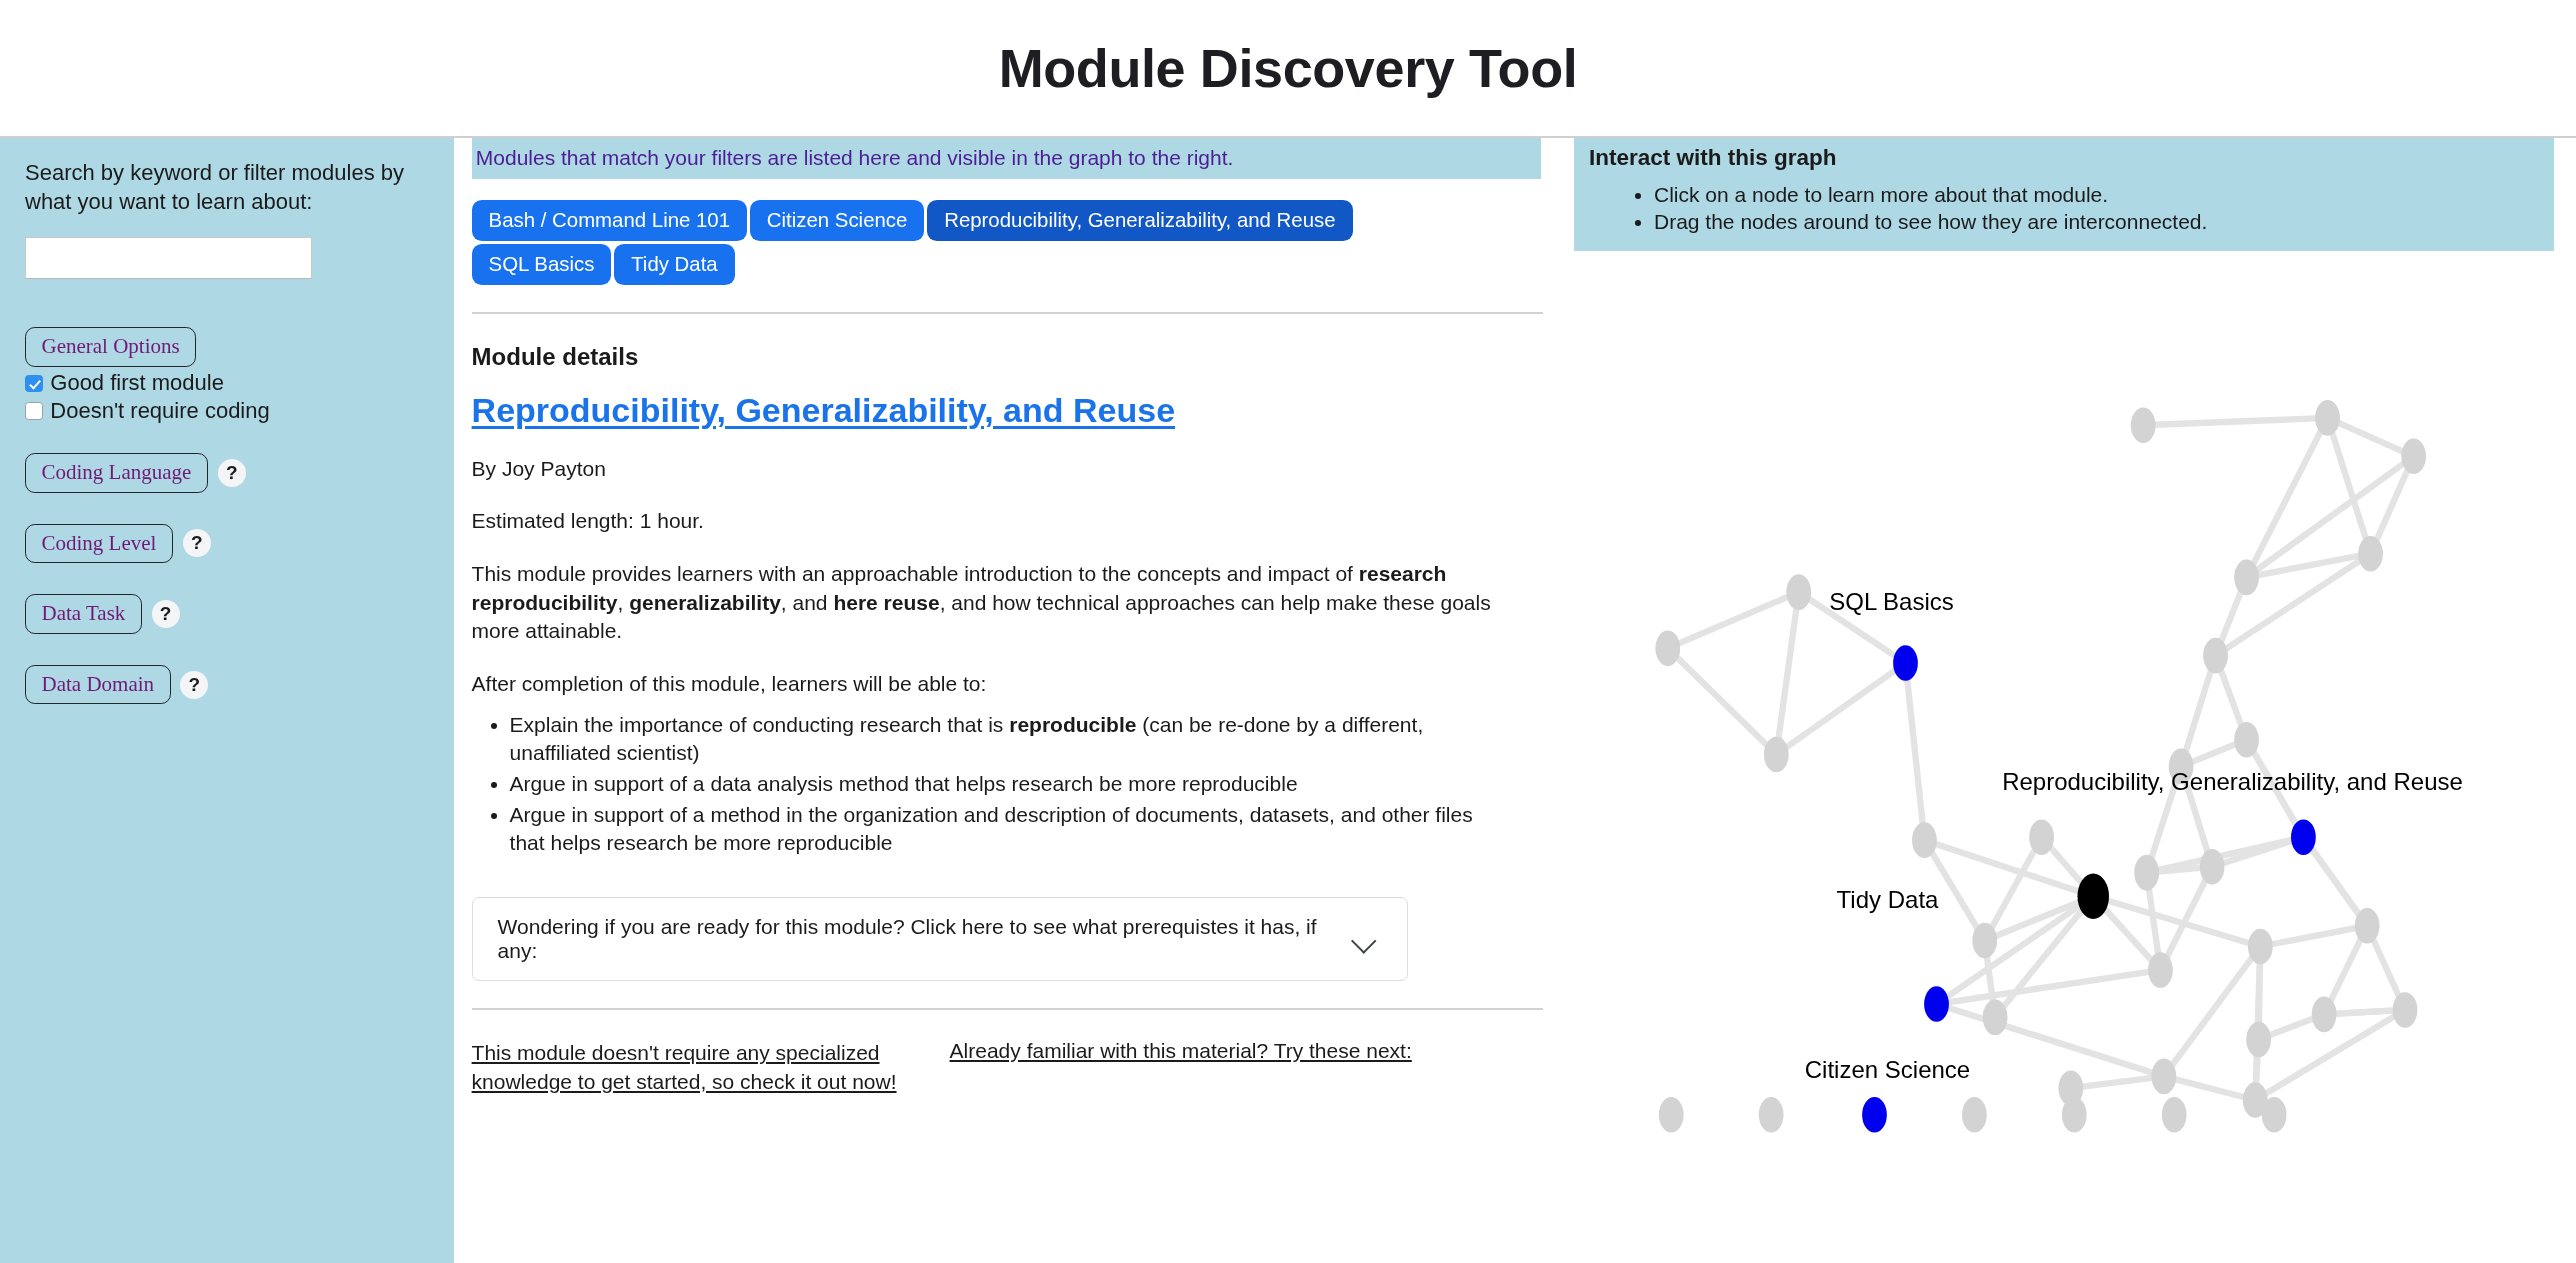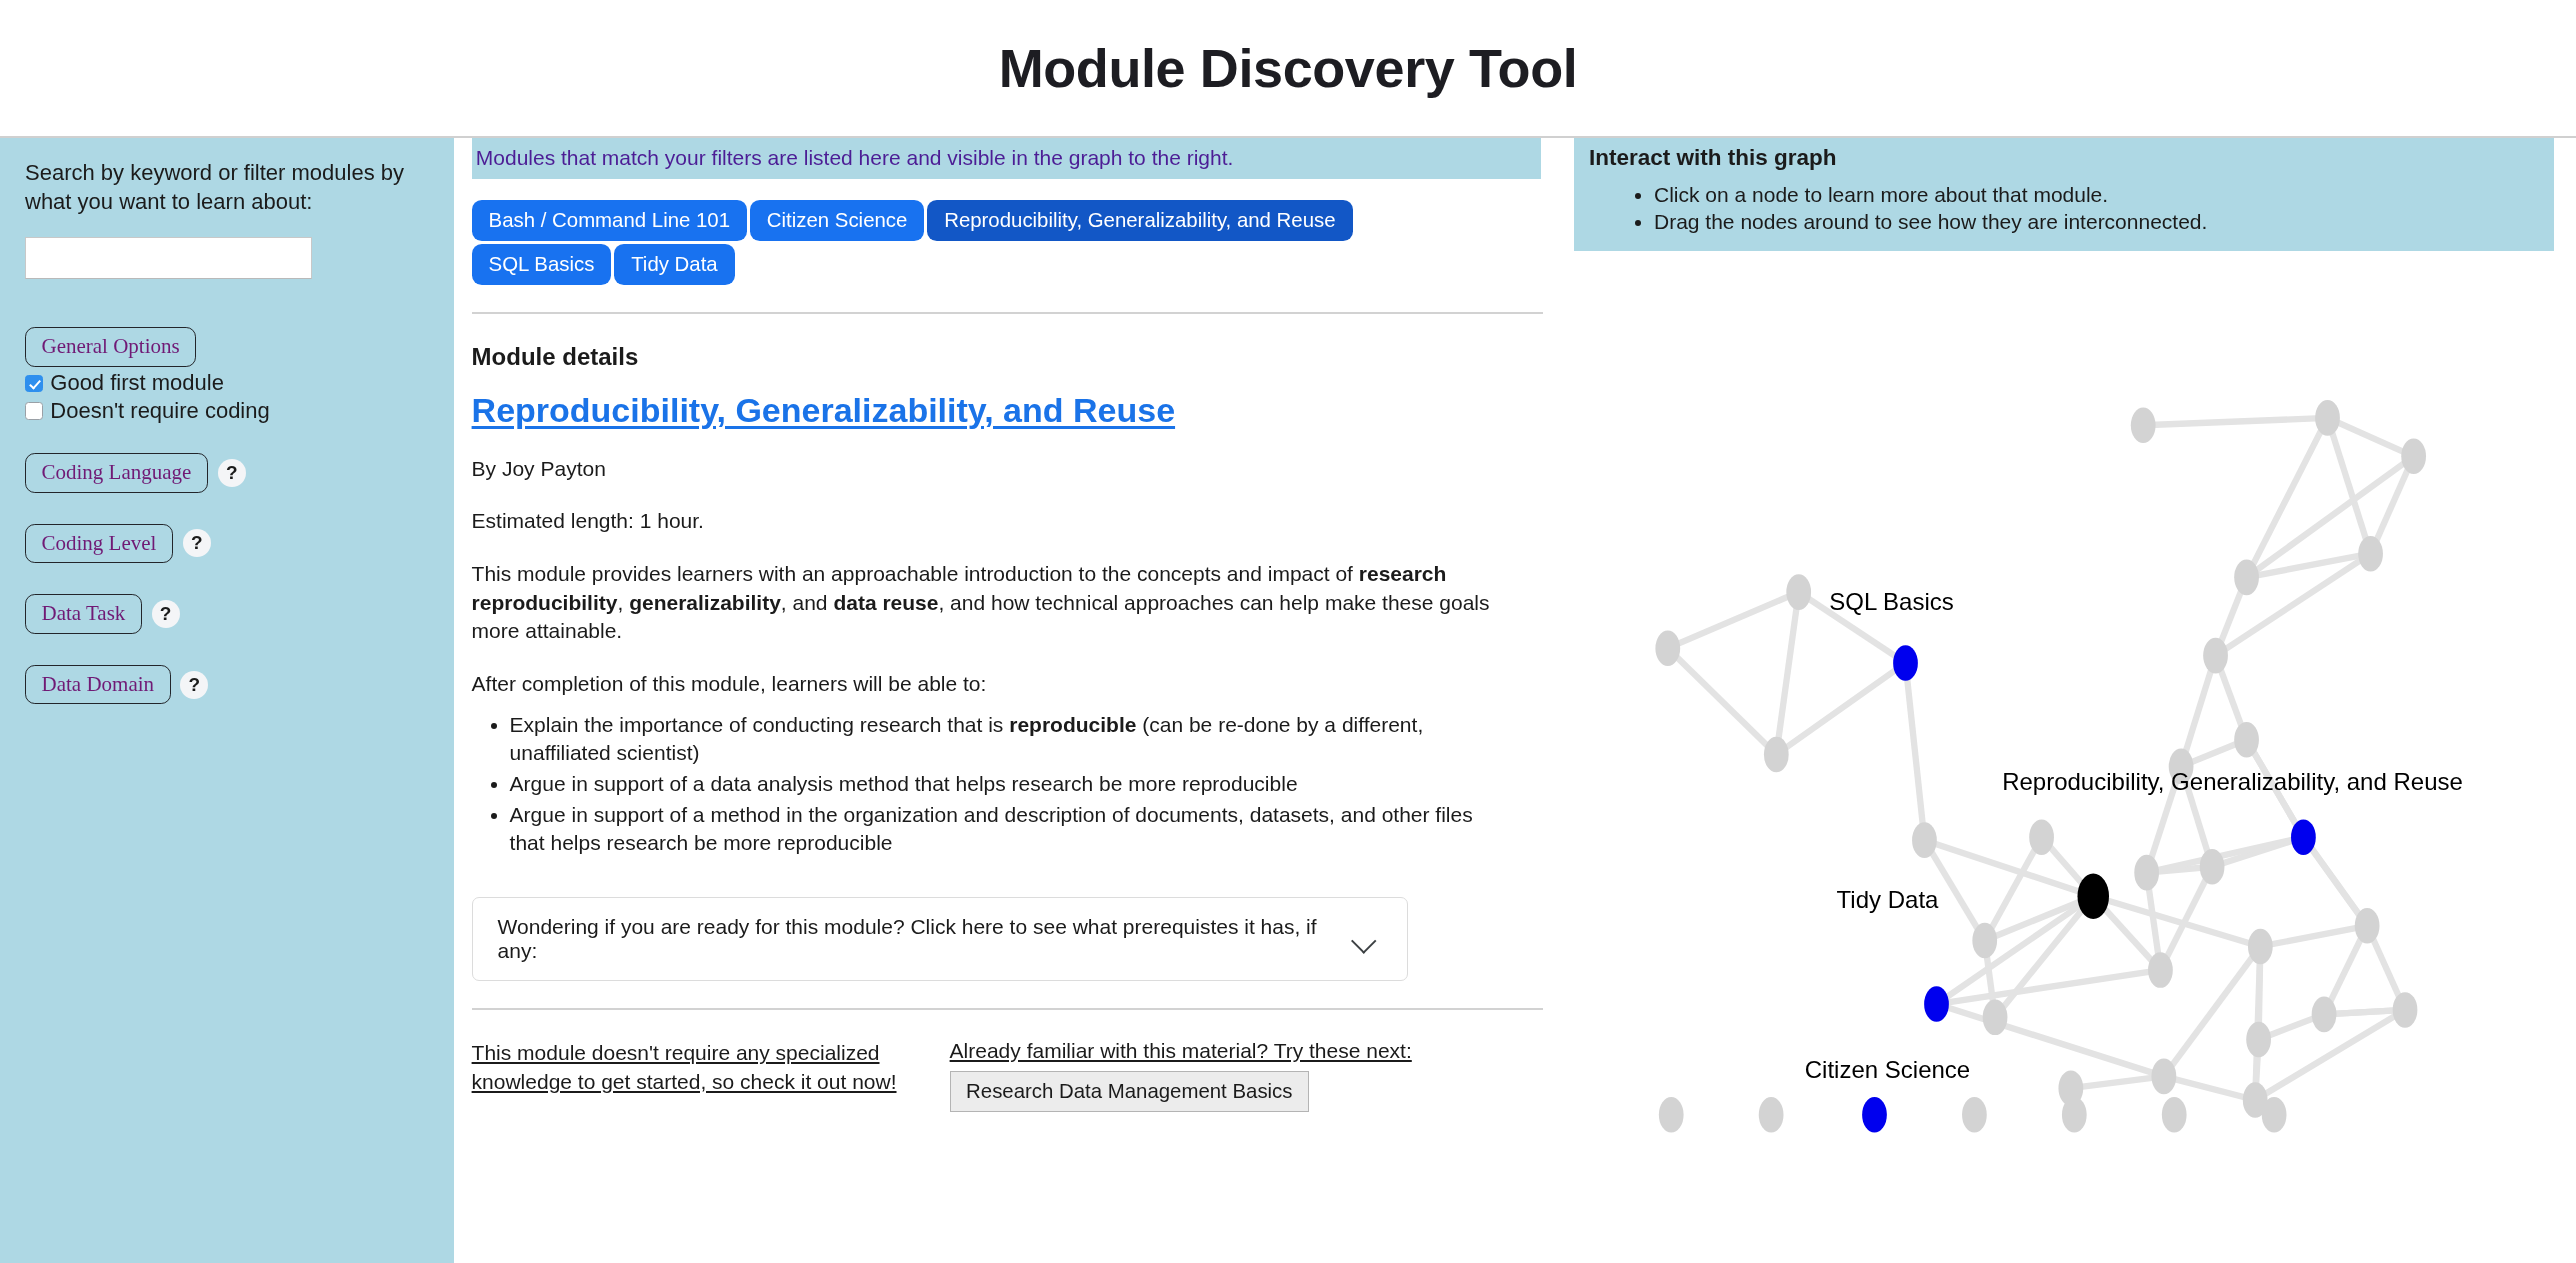"data reuse" strong { text: data -> here }
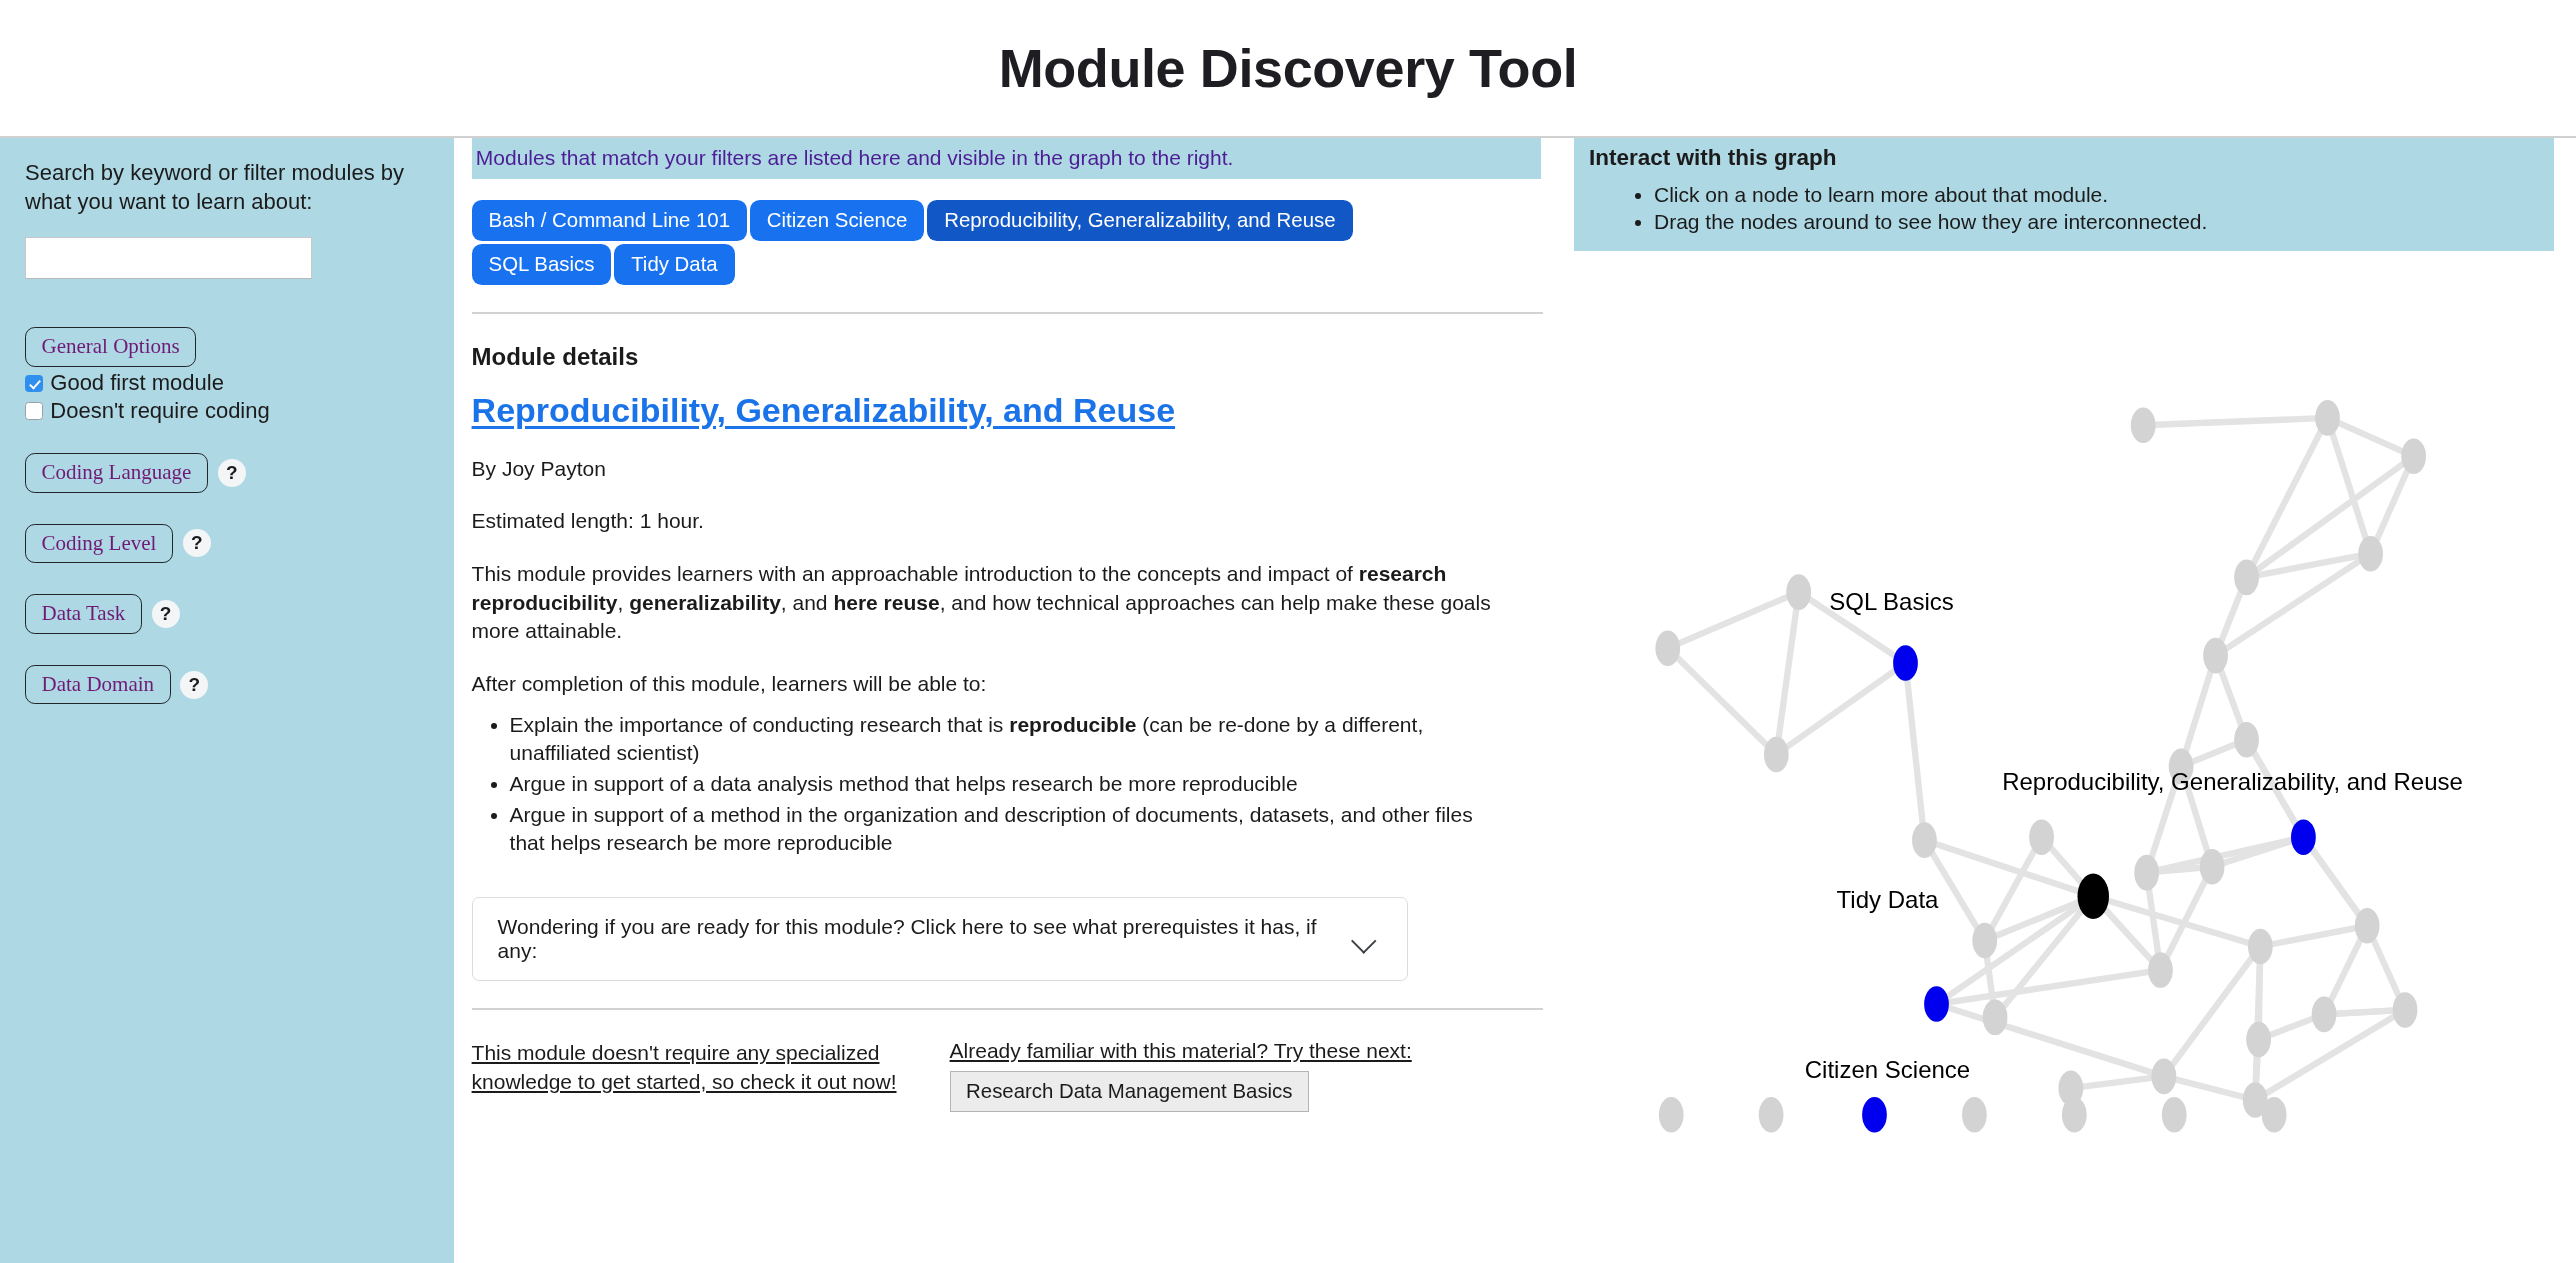"Research Data Management Basics" button { html: <button>Research Data Management Basics</button> -> none }
